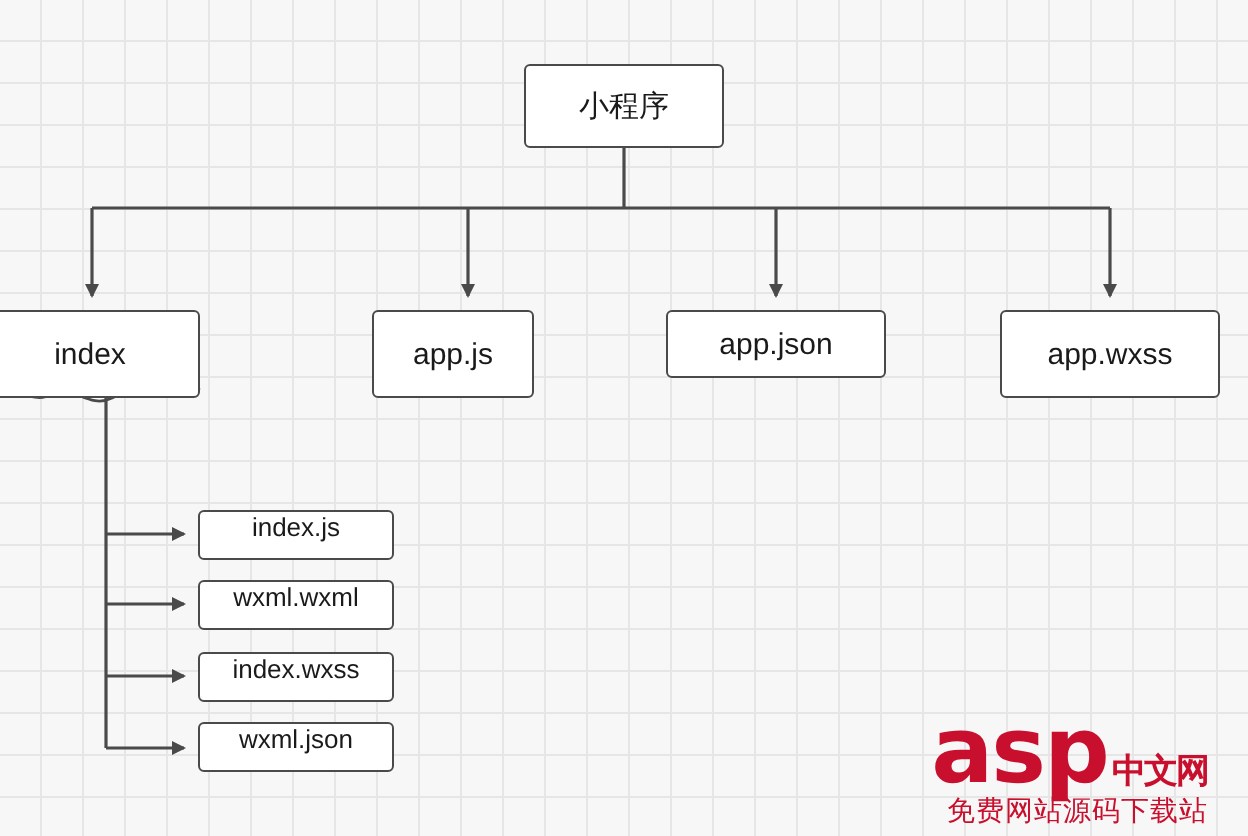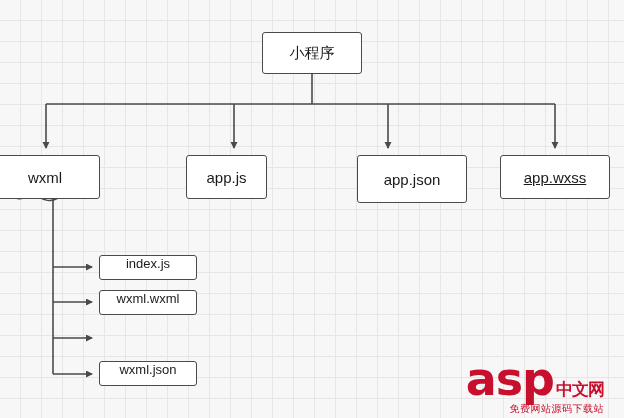"wxml" span { text: wxml -> index }
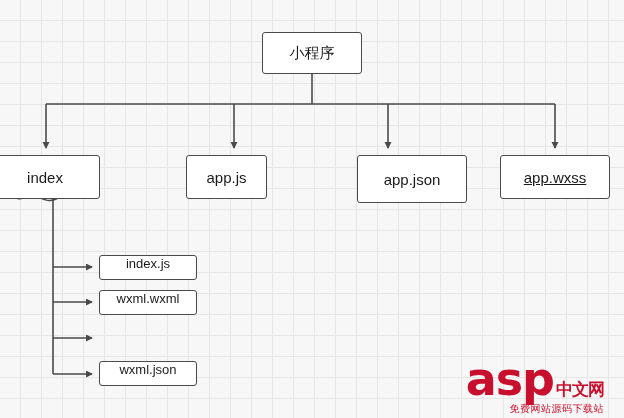"app.json" #node-appjson { height: 48px -> 34px; margin-left: 24px -> none }
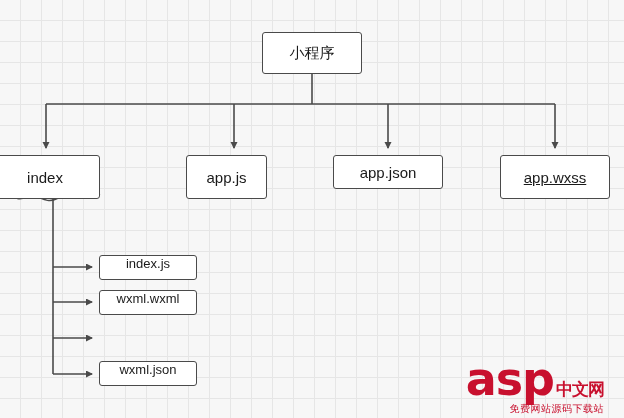"app.wxss" #node-appwxss { text-decoration: underline -> none }
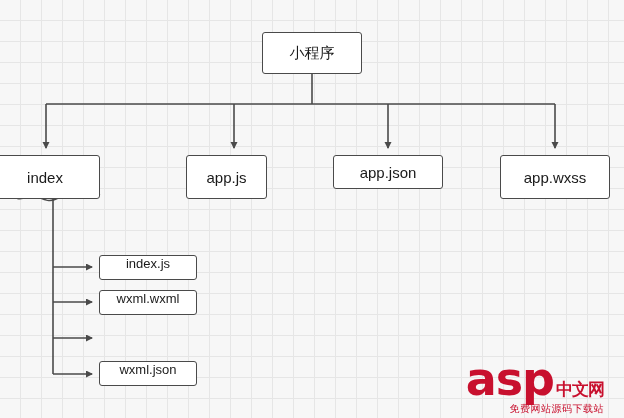"index.wxss" div.leaf { html: none -> <div> <span>index.wxss</span> </div> }
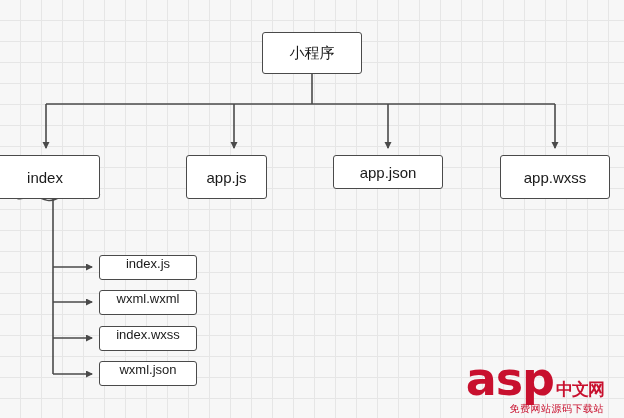"免费网站源码下载站" .wm-sub { font-family: Liberation Sans, sans-serif -> Liberation Mono, monospace; font-size: 10px -> 14px }
